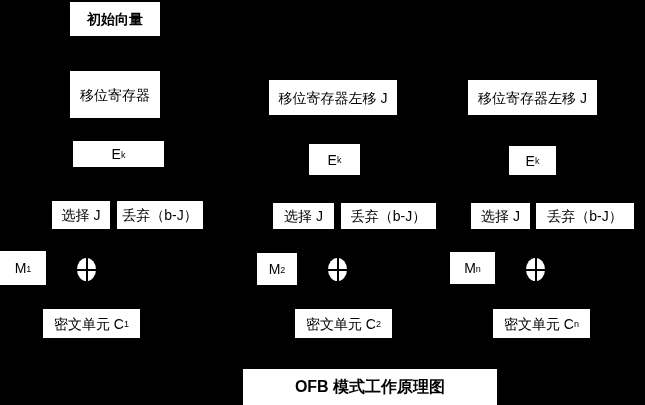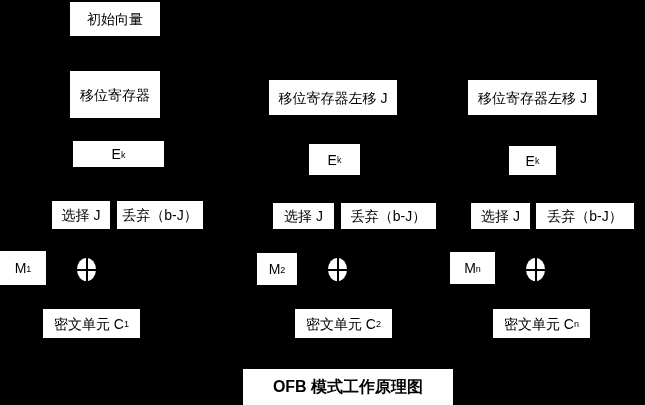"初始向量" #iv { font-weight: none -> bold }
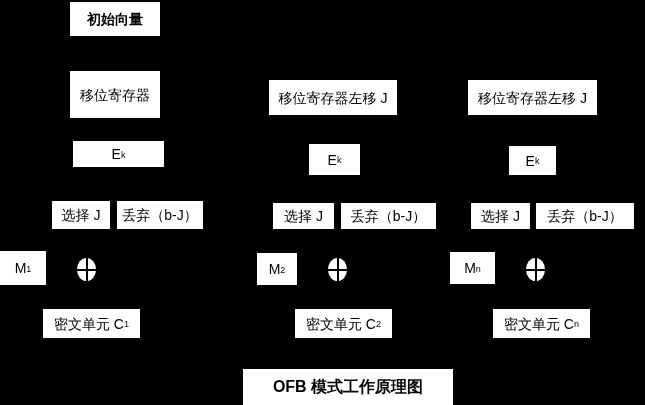"OFB 模式工作原理图" #title-box { width: 210px -> 254px }
